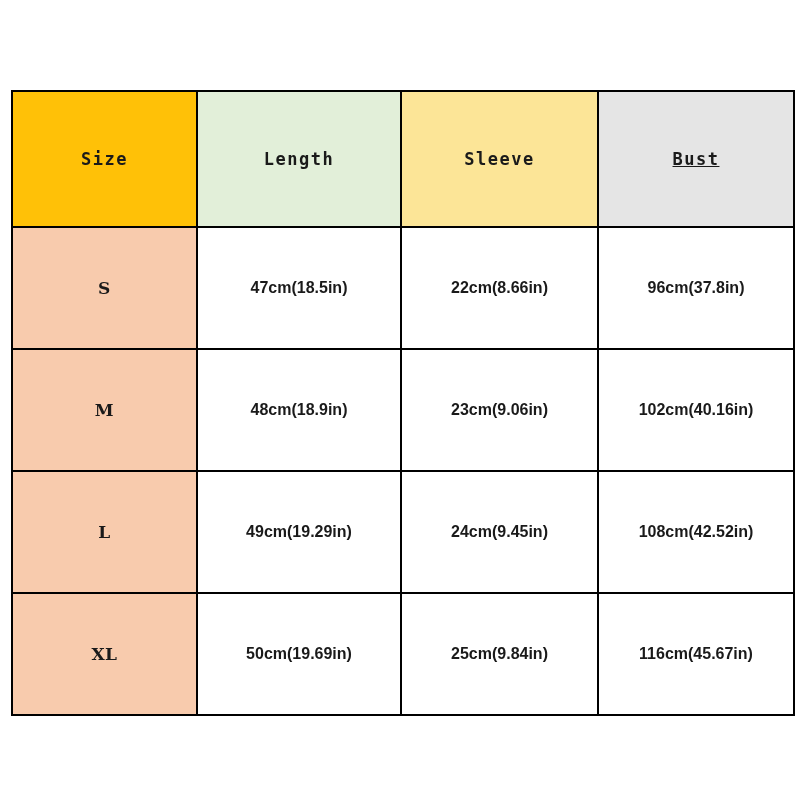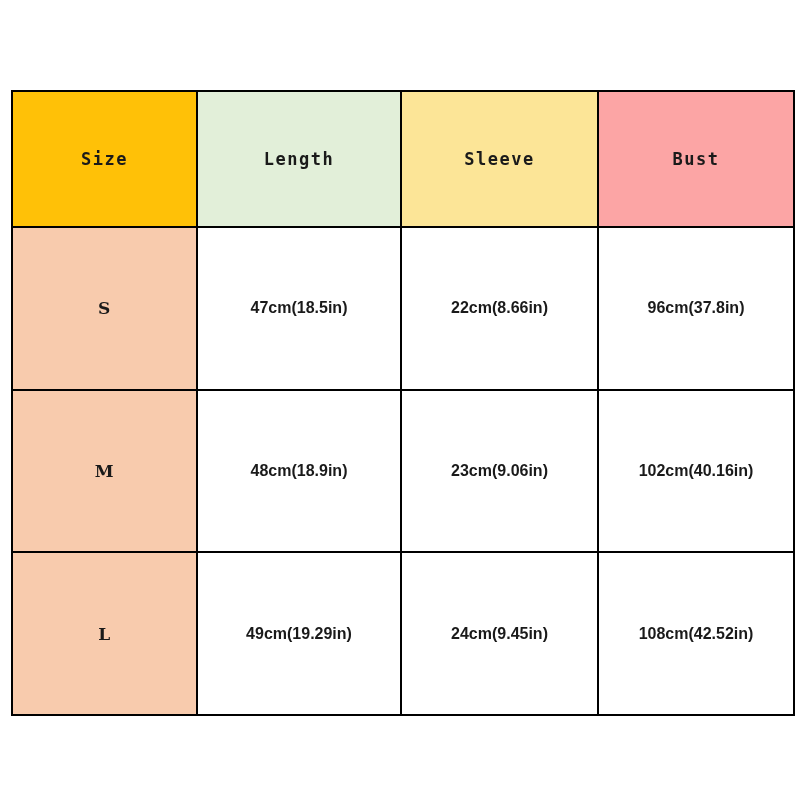"Bust" th.h-bust { background: #fca5a5 -> #e5e5e5; text-decoration: none -> underline }
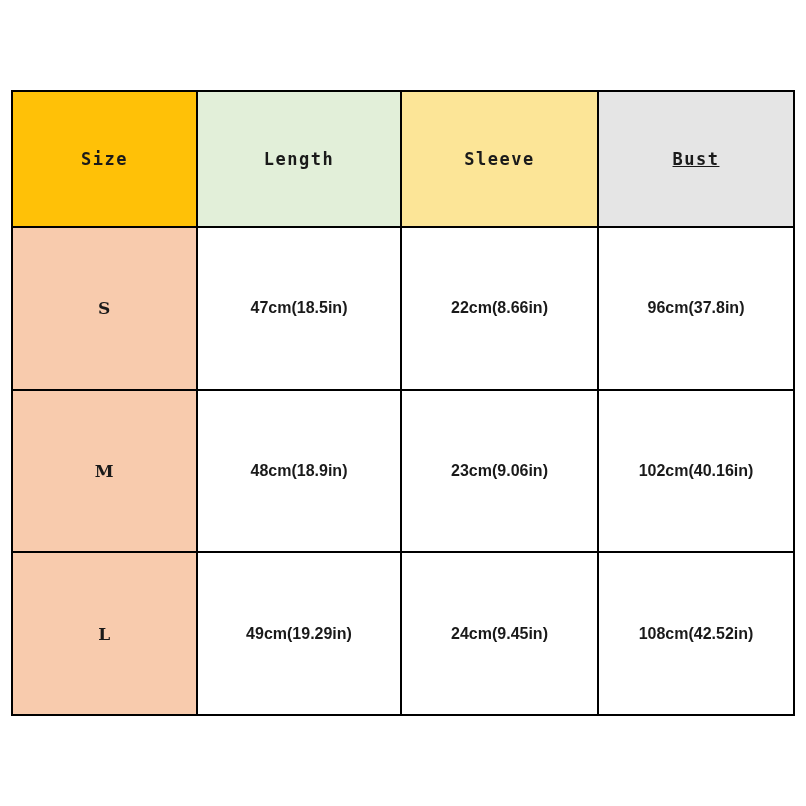"XL" tr { html: none -> <tr> <td>XL</td> <td>50cm(19.69in)</td> <td>25cm(9.84in)</td> <td>116cm(45.67in)</td> </tr> }
